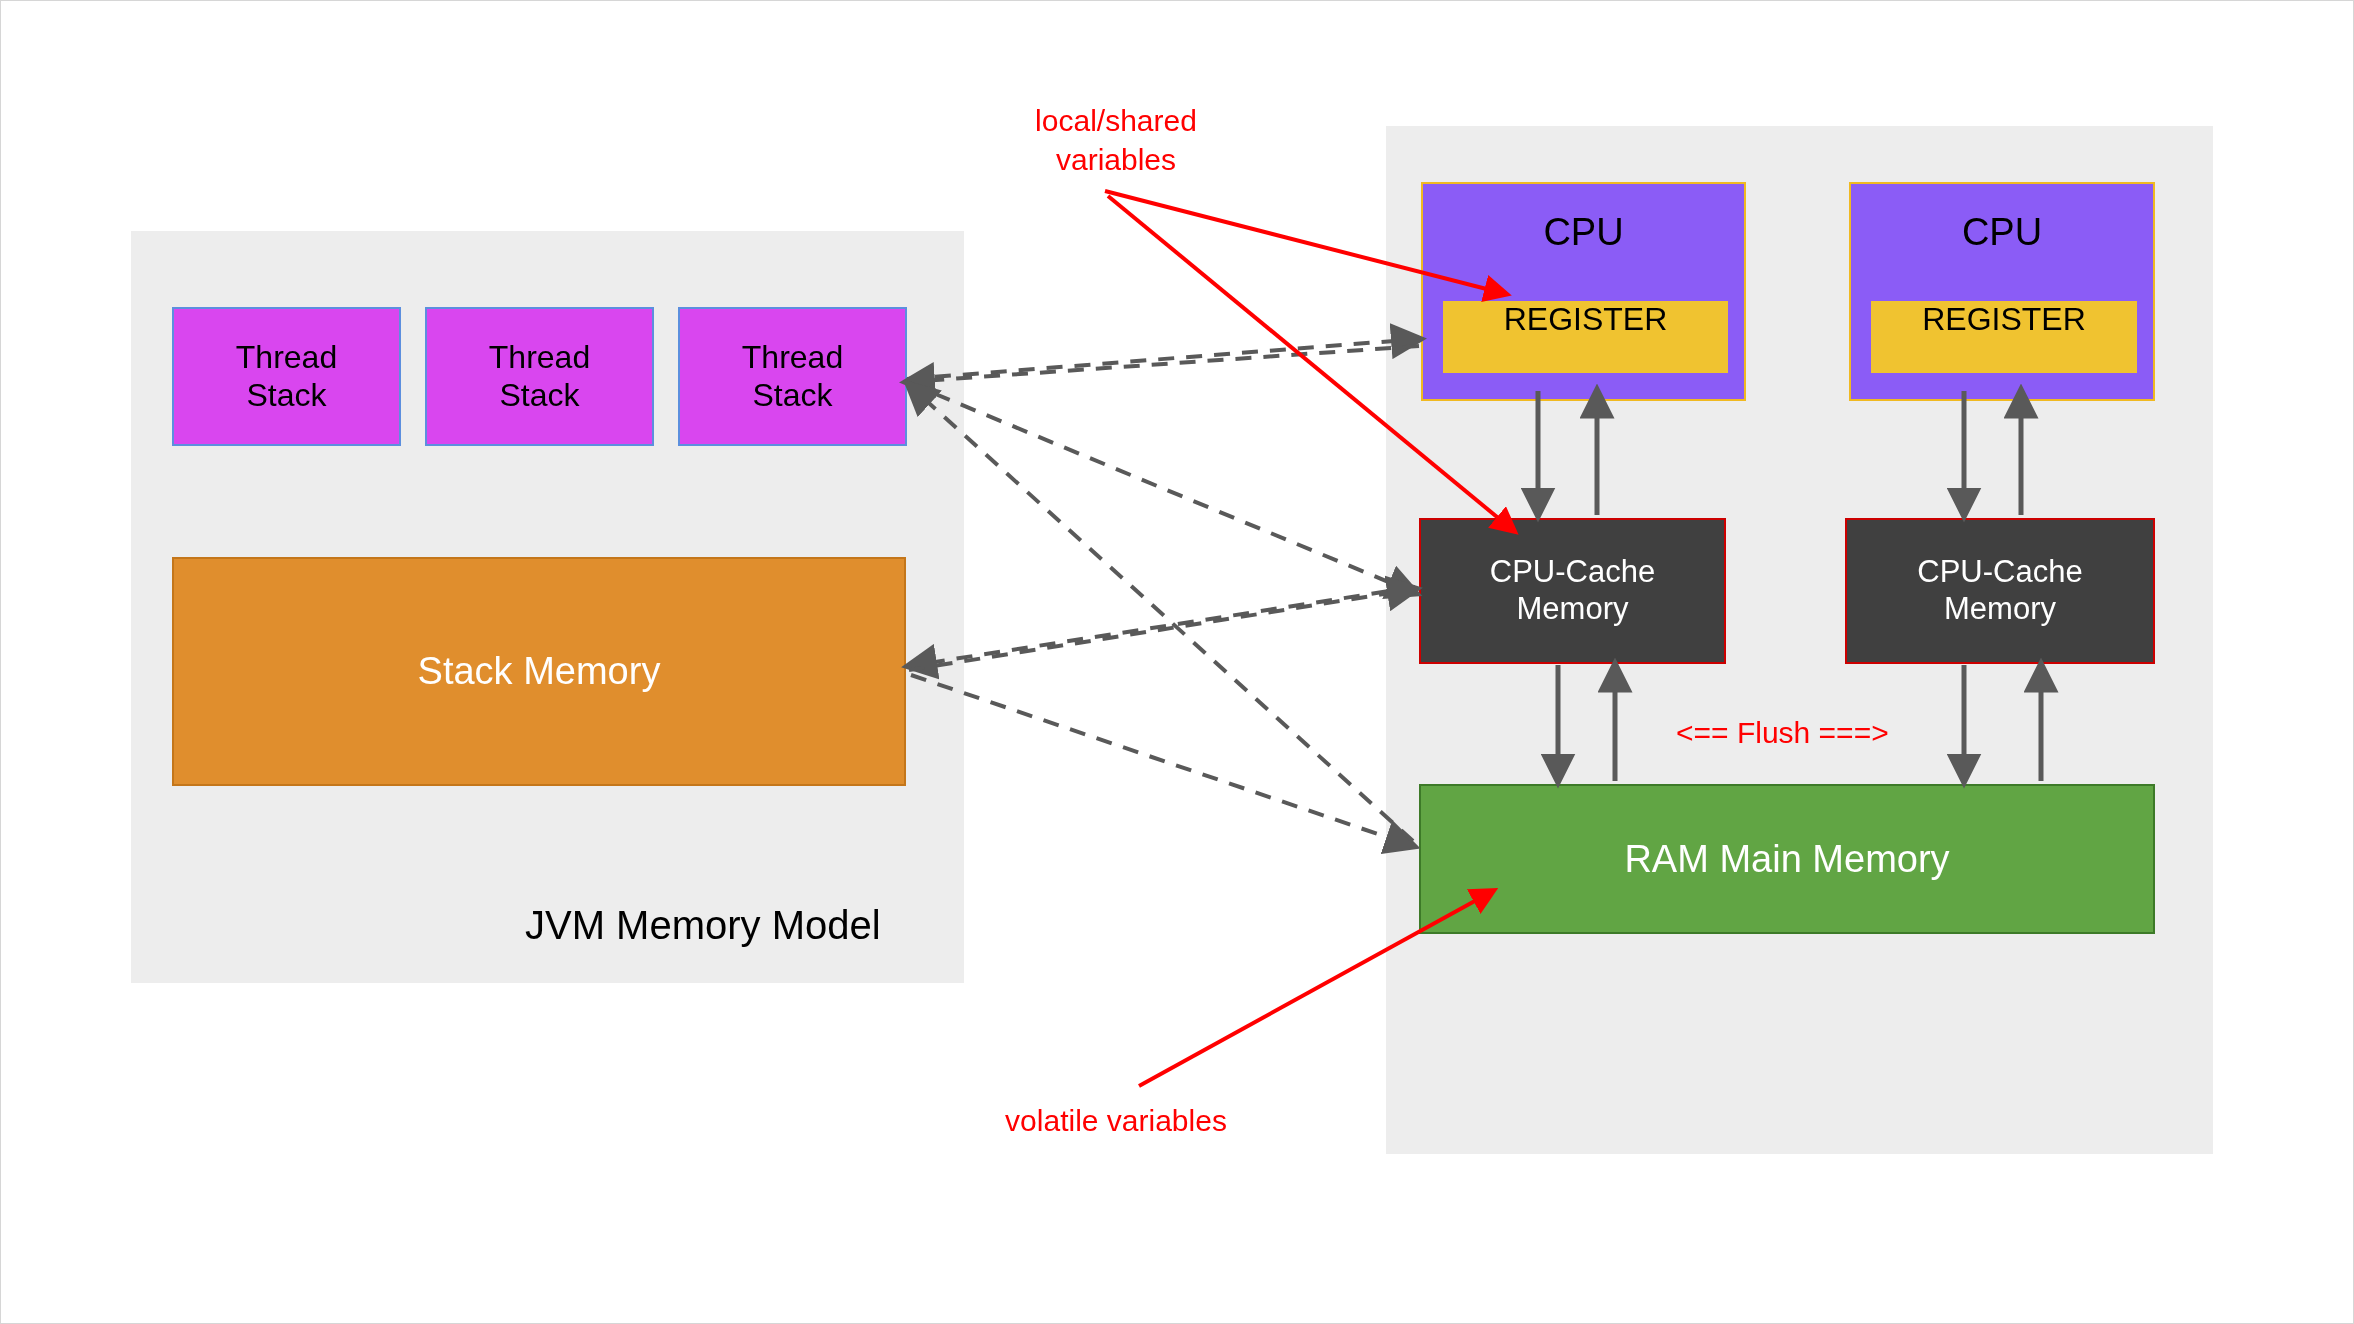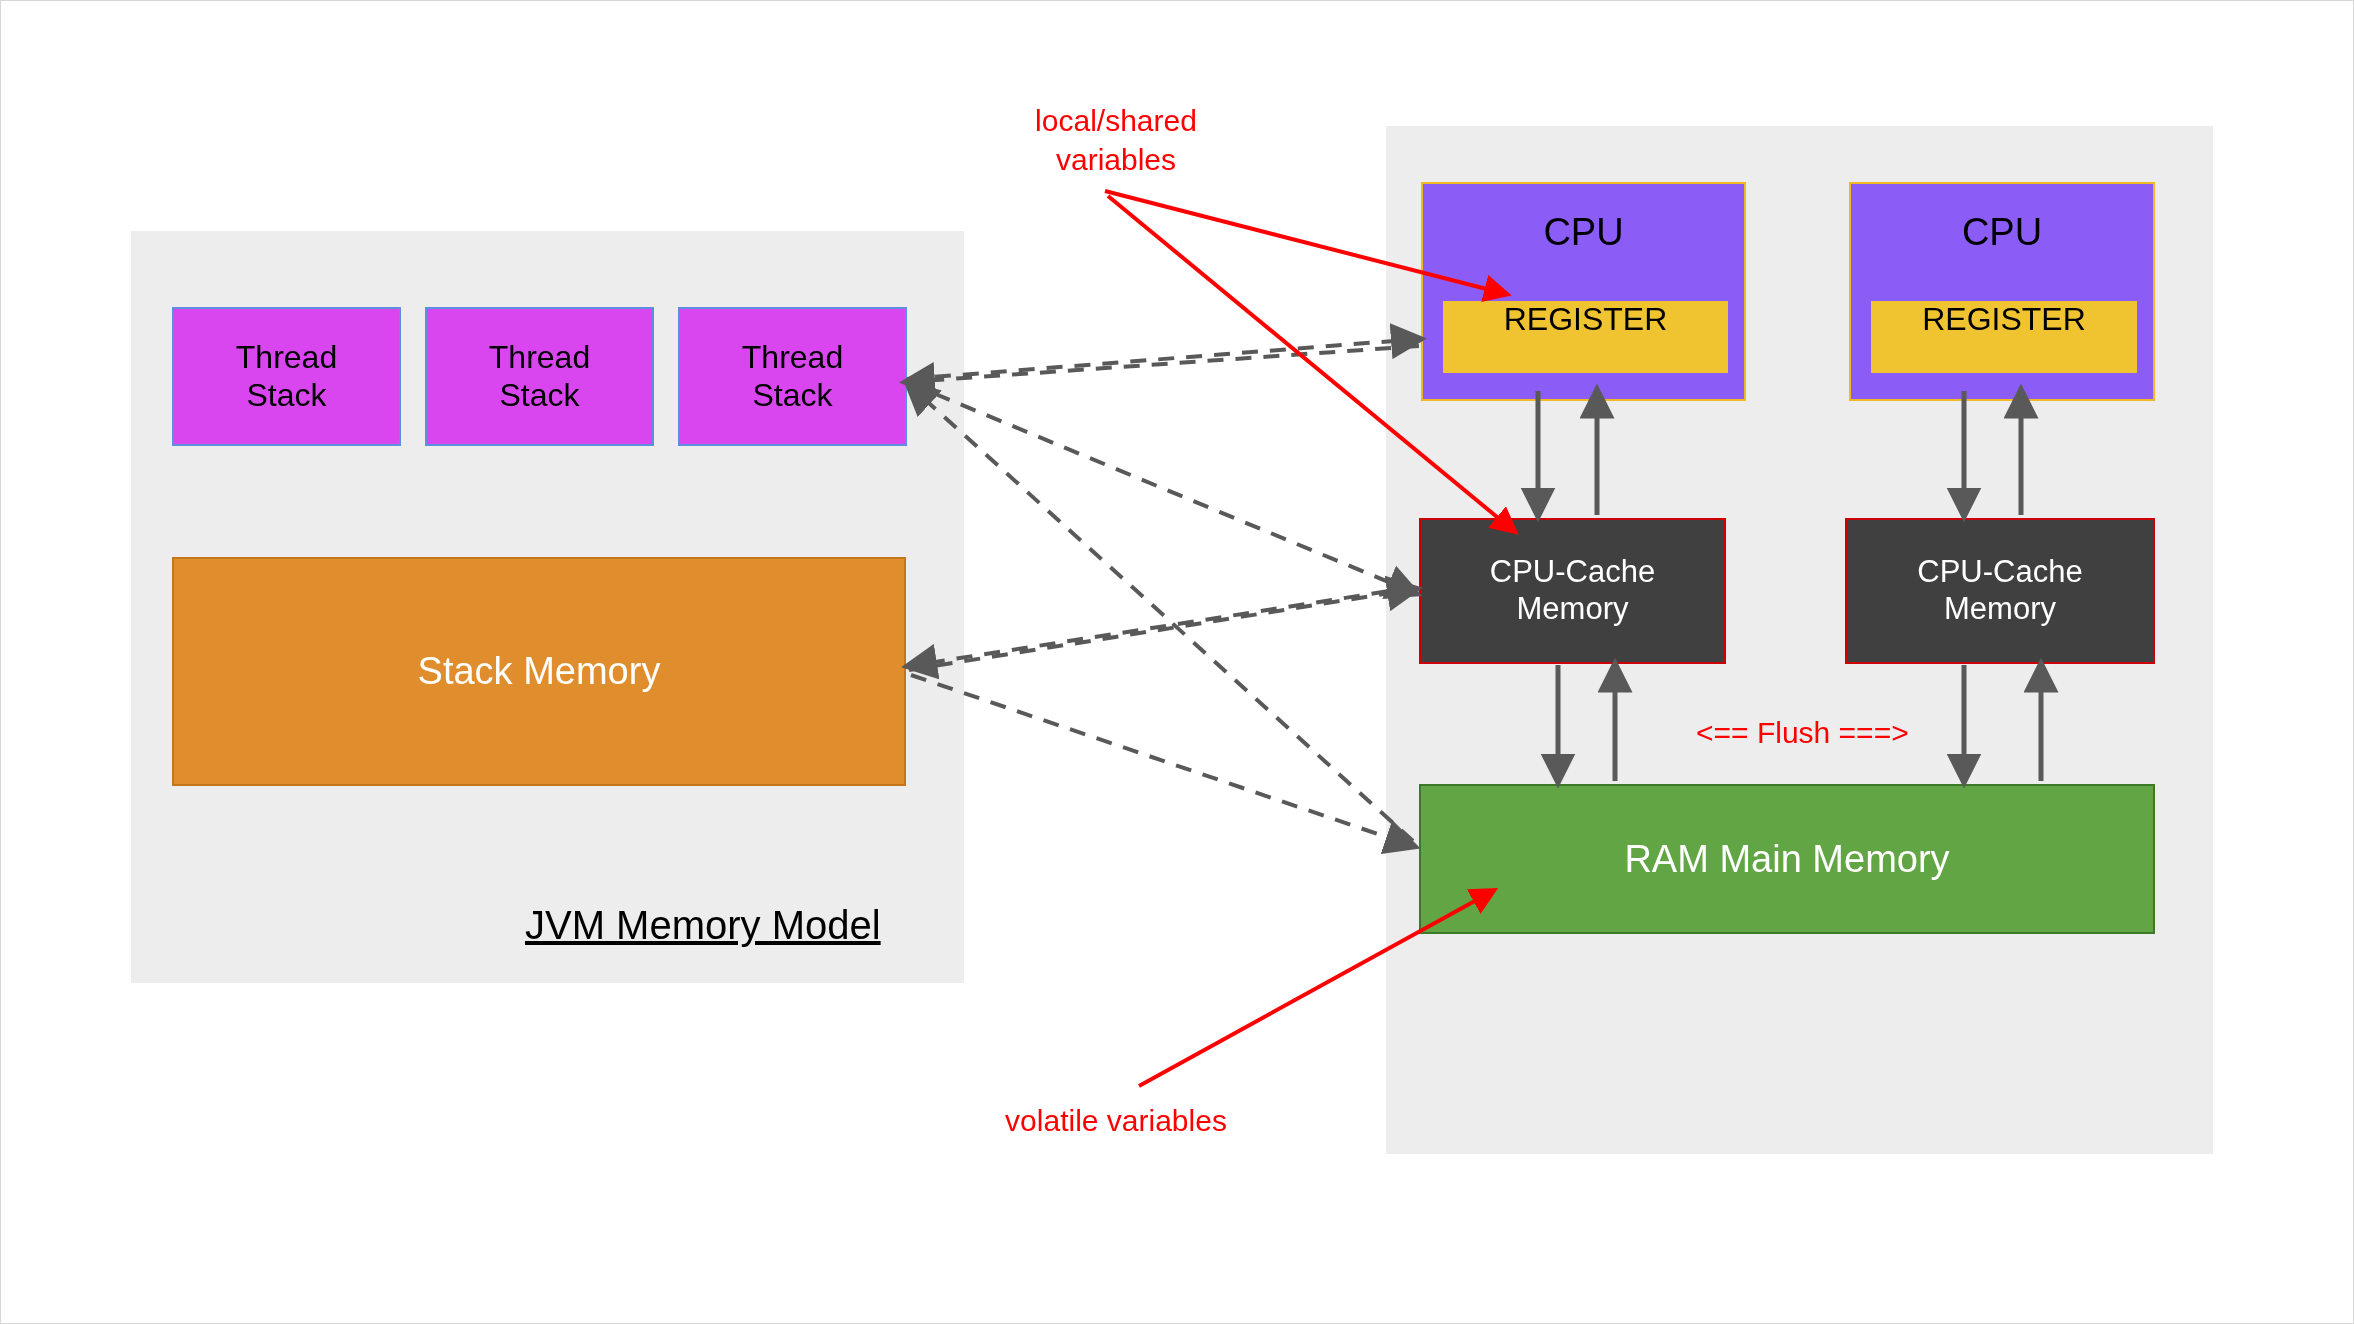"<== Flush ===>" .flush-label { margin-left: 20px -> none }
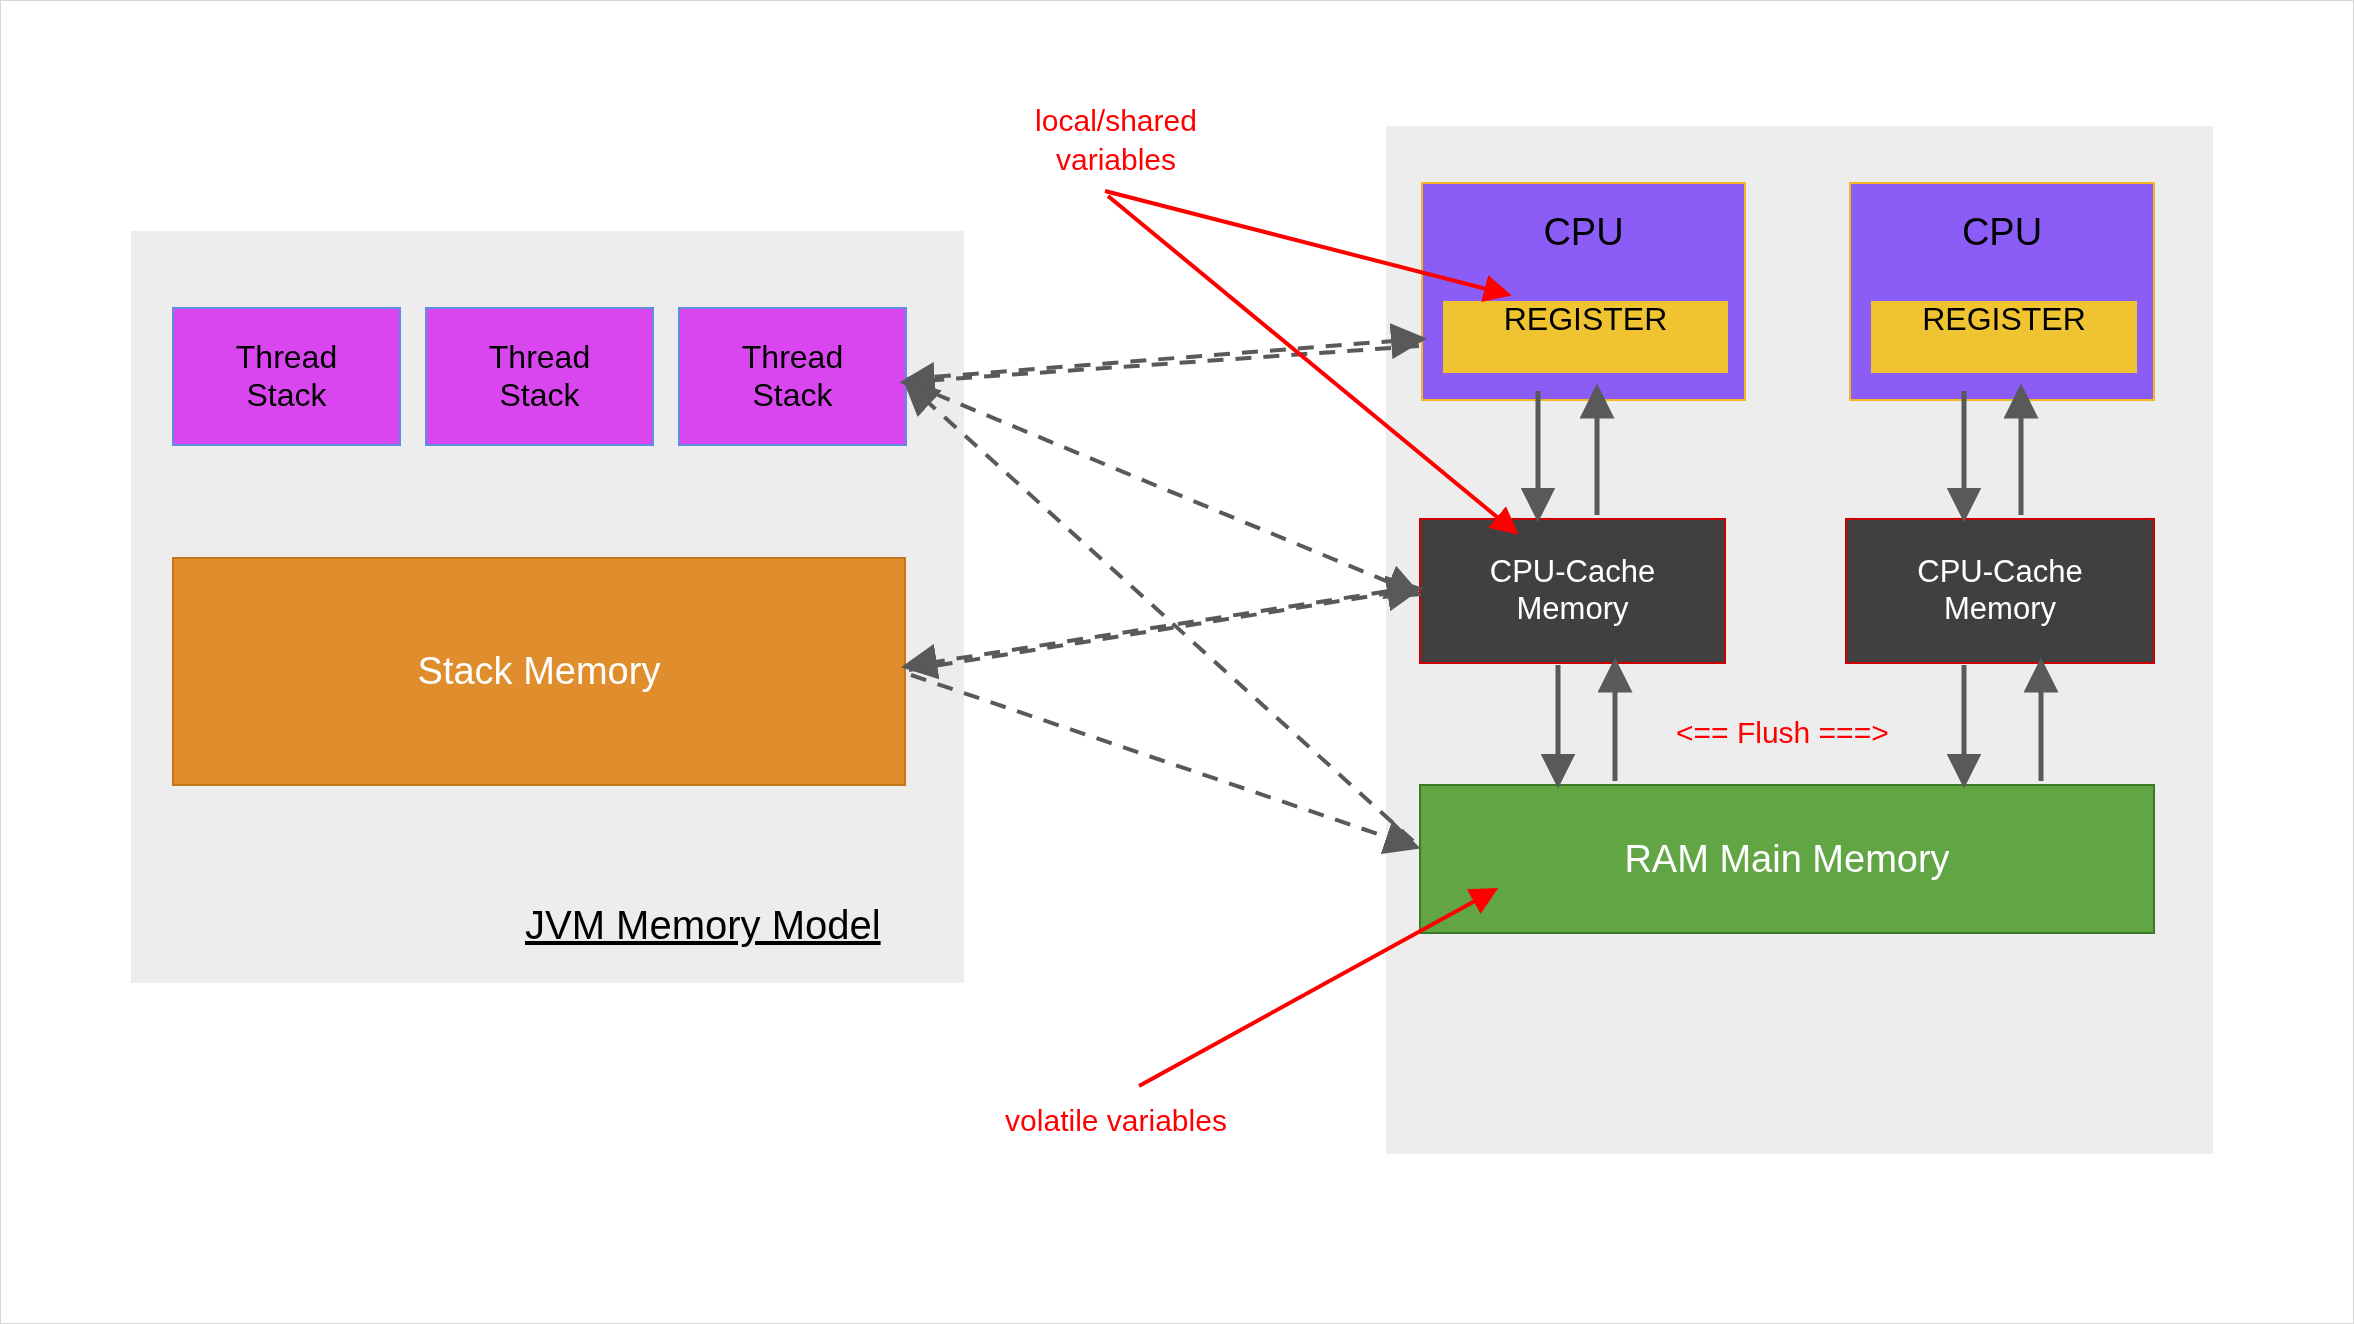"JVM Memory Model" div.panel-label { text-decoration: underline -> none }
